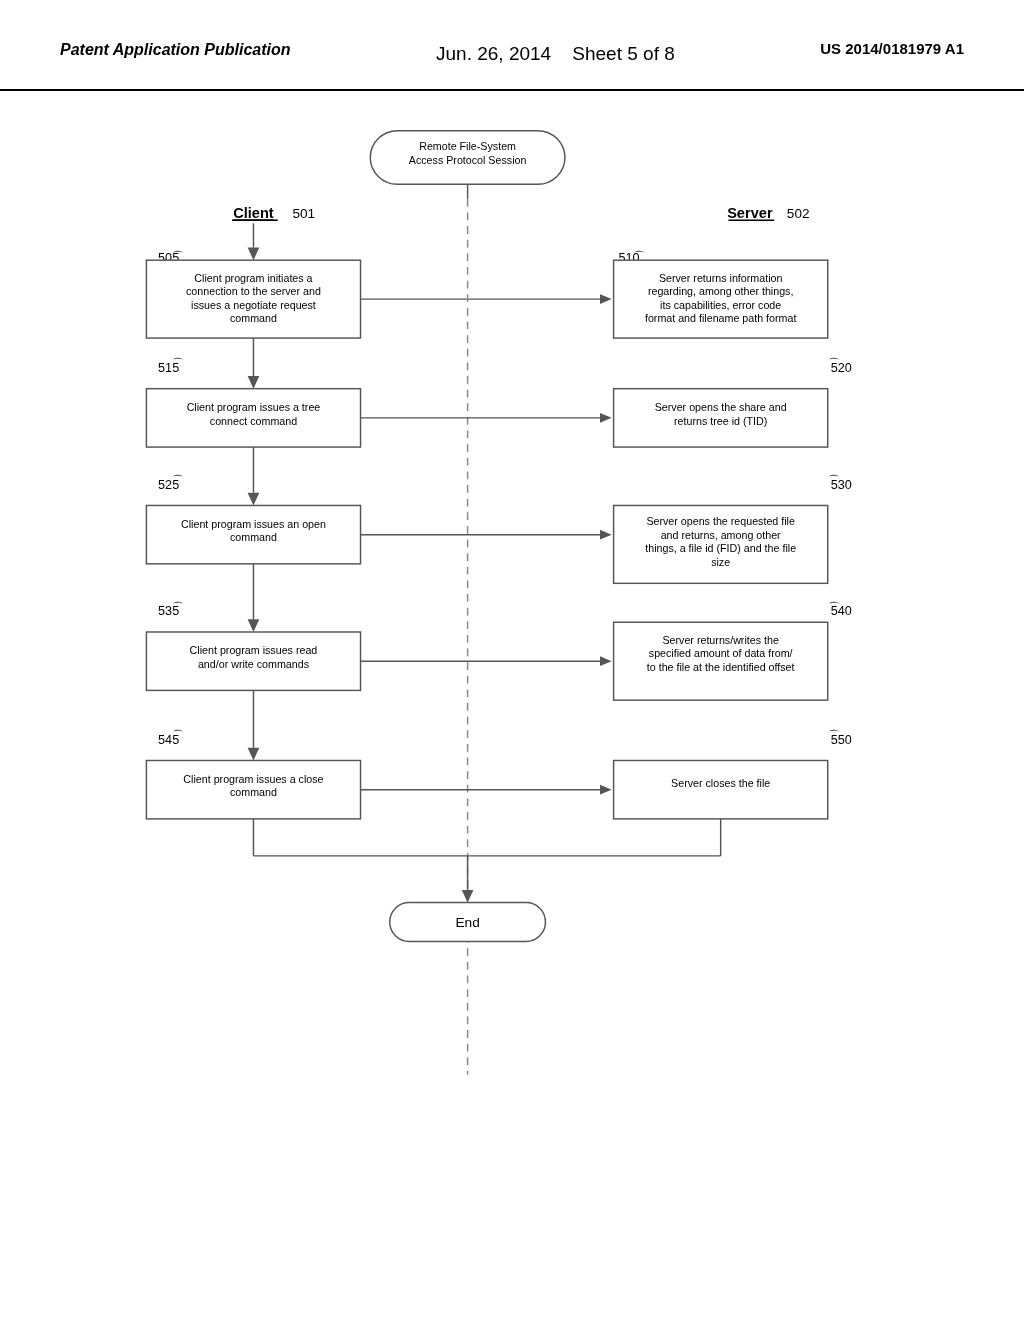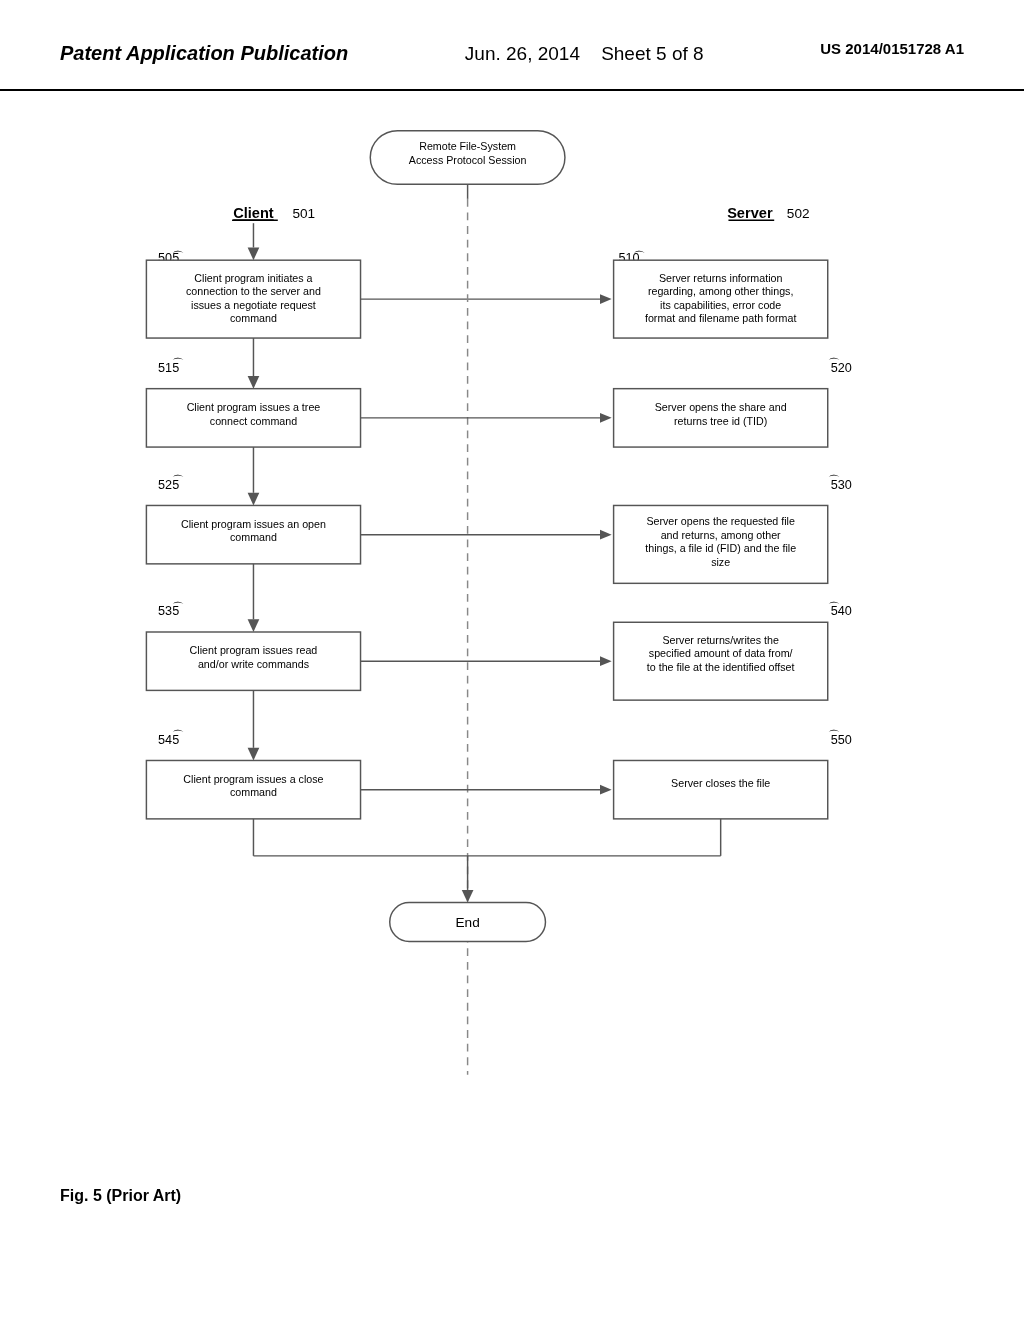"Patent Application Publication" .header-left { font-size: 20px -> 16px }
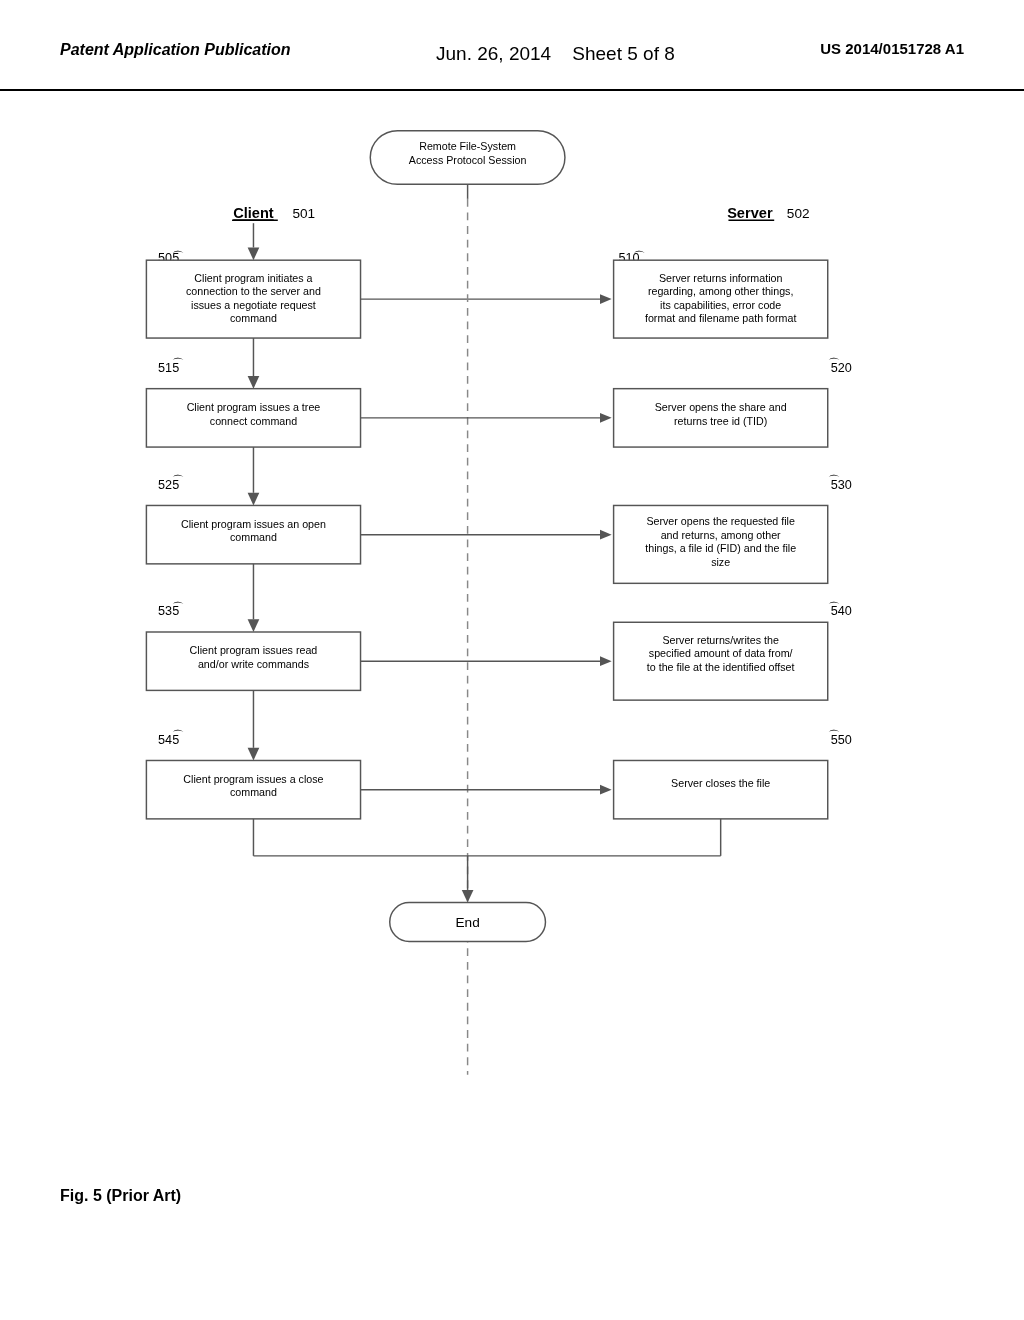"US 2014/0151728 A1" span { text: 2014/0151728 -> 2014/0181979 }
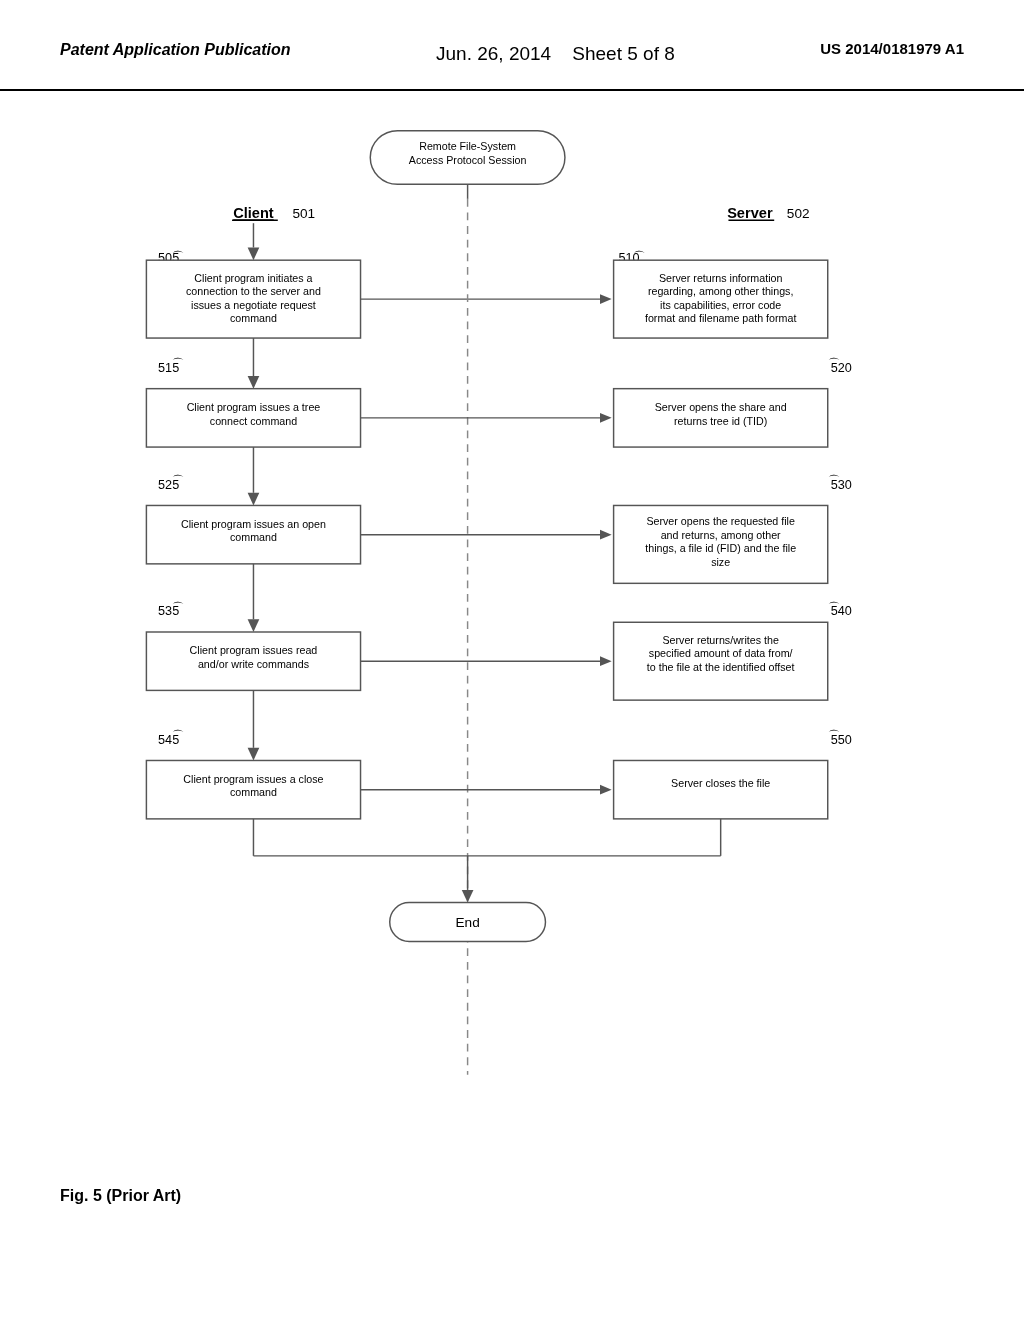"Fig. 5 (Prior Art)" div.figure-caption { html: <div> <span>Fig. 5 (Prior Art)</span> </div> -> none }
